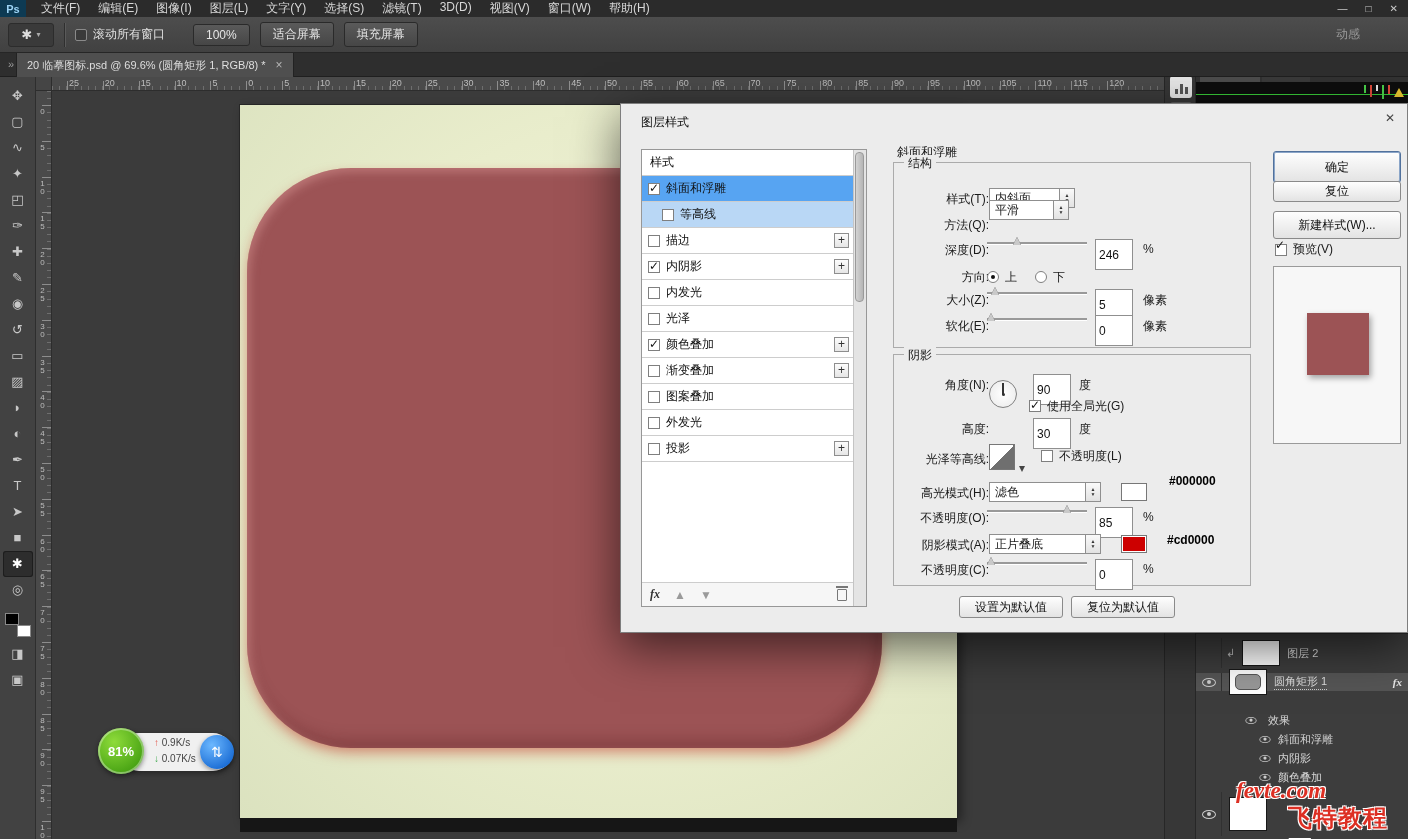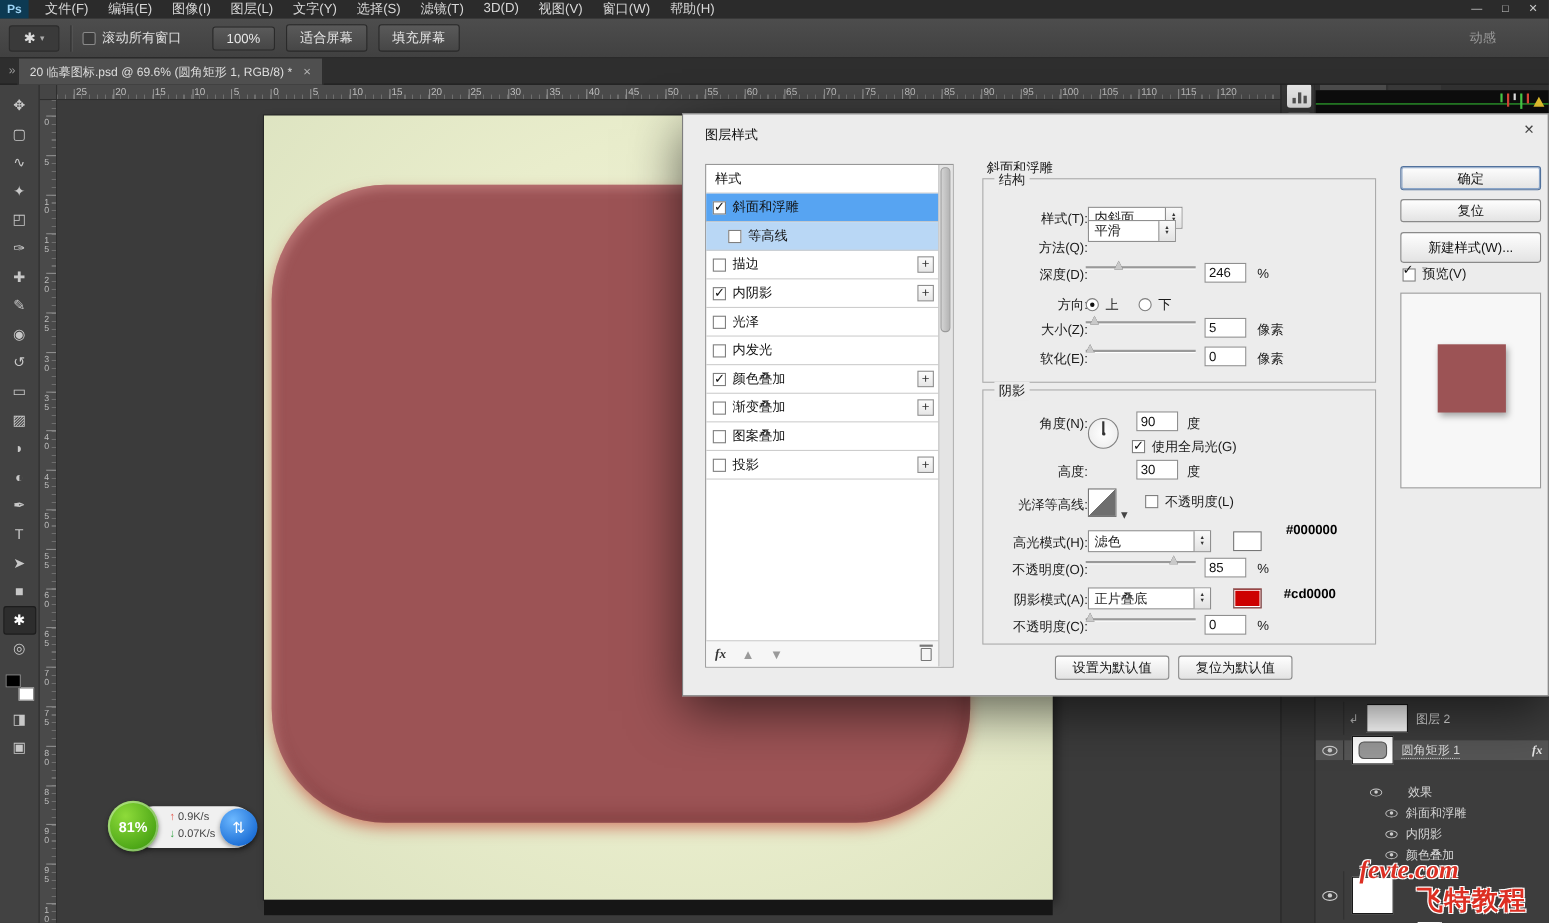"确定" div.pbtn { height: 22px -> 32px }
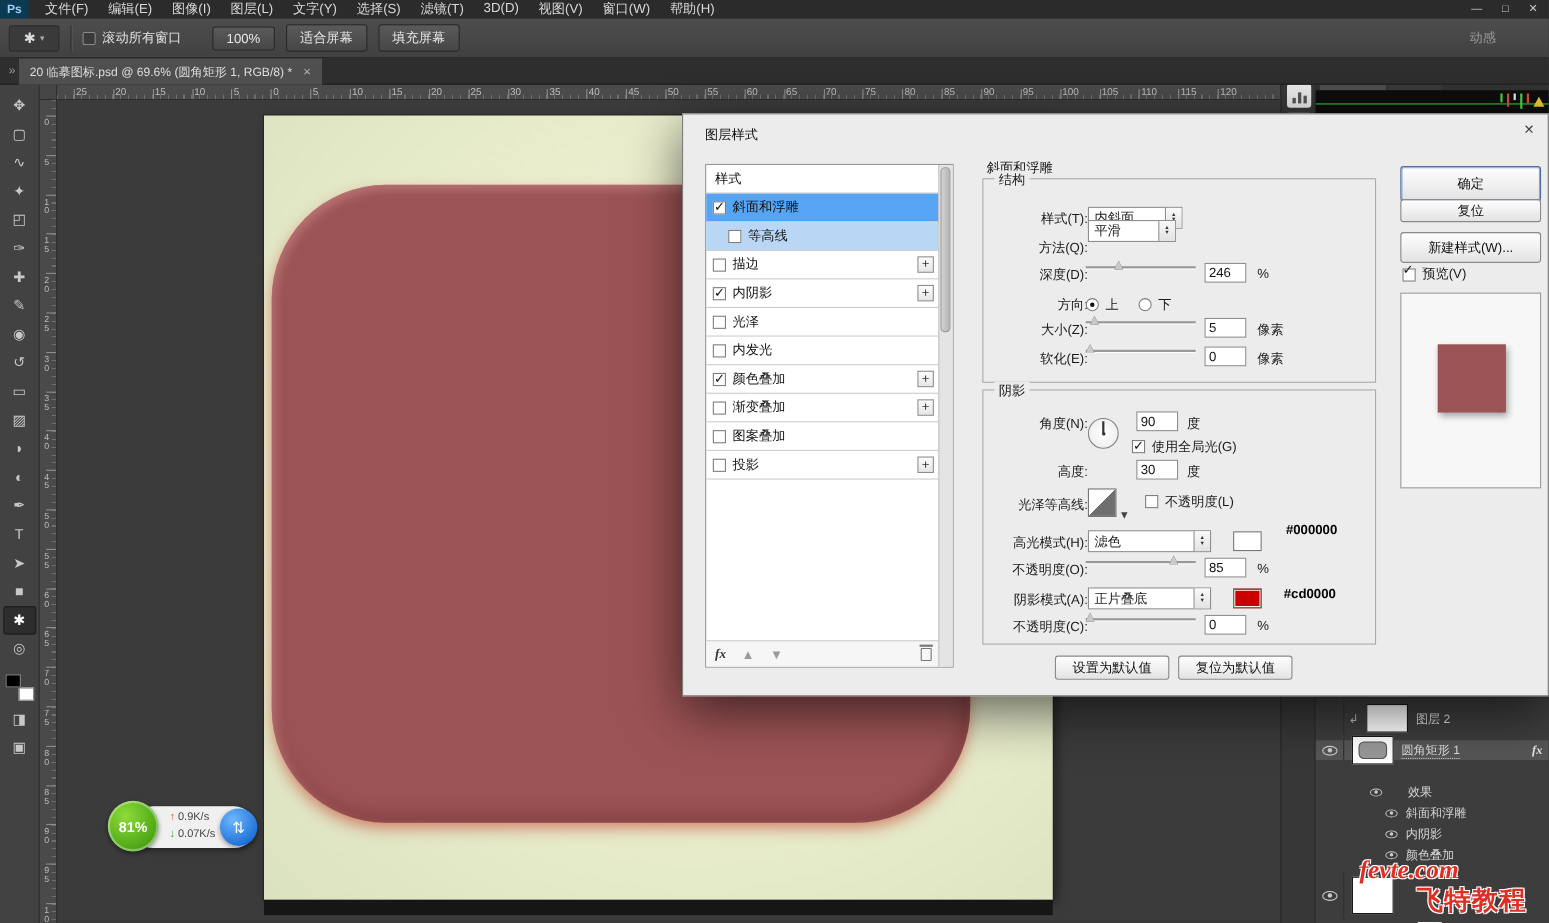"246" .numin { height: 18px -> 31px }
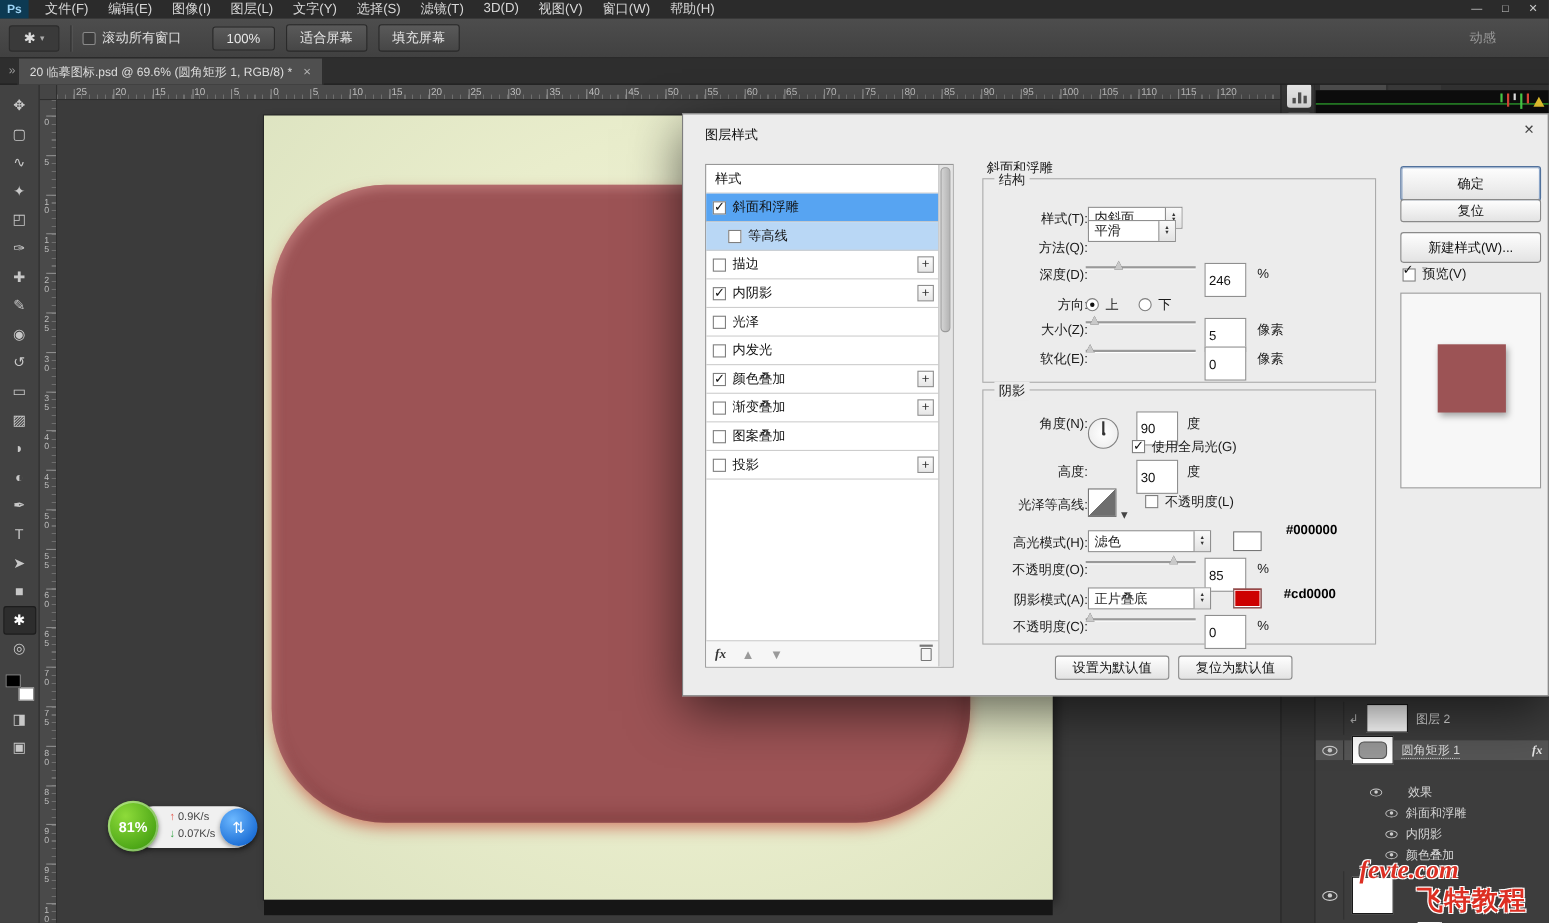"光泽" div.slrow { order: before "内发光" -> after "内发光" }
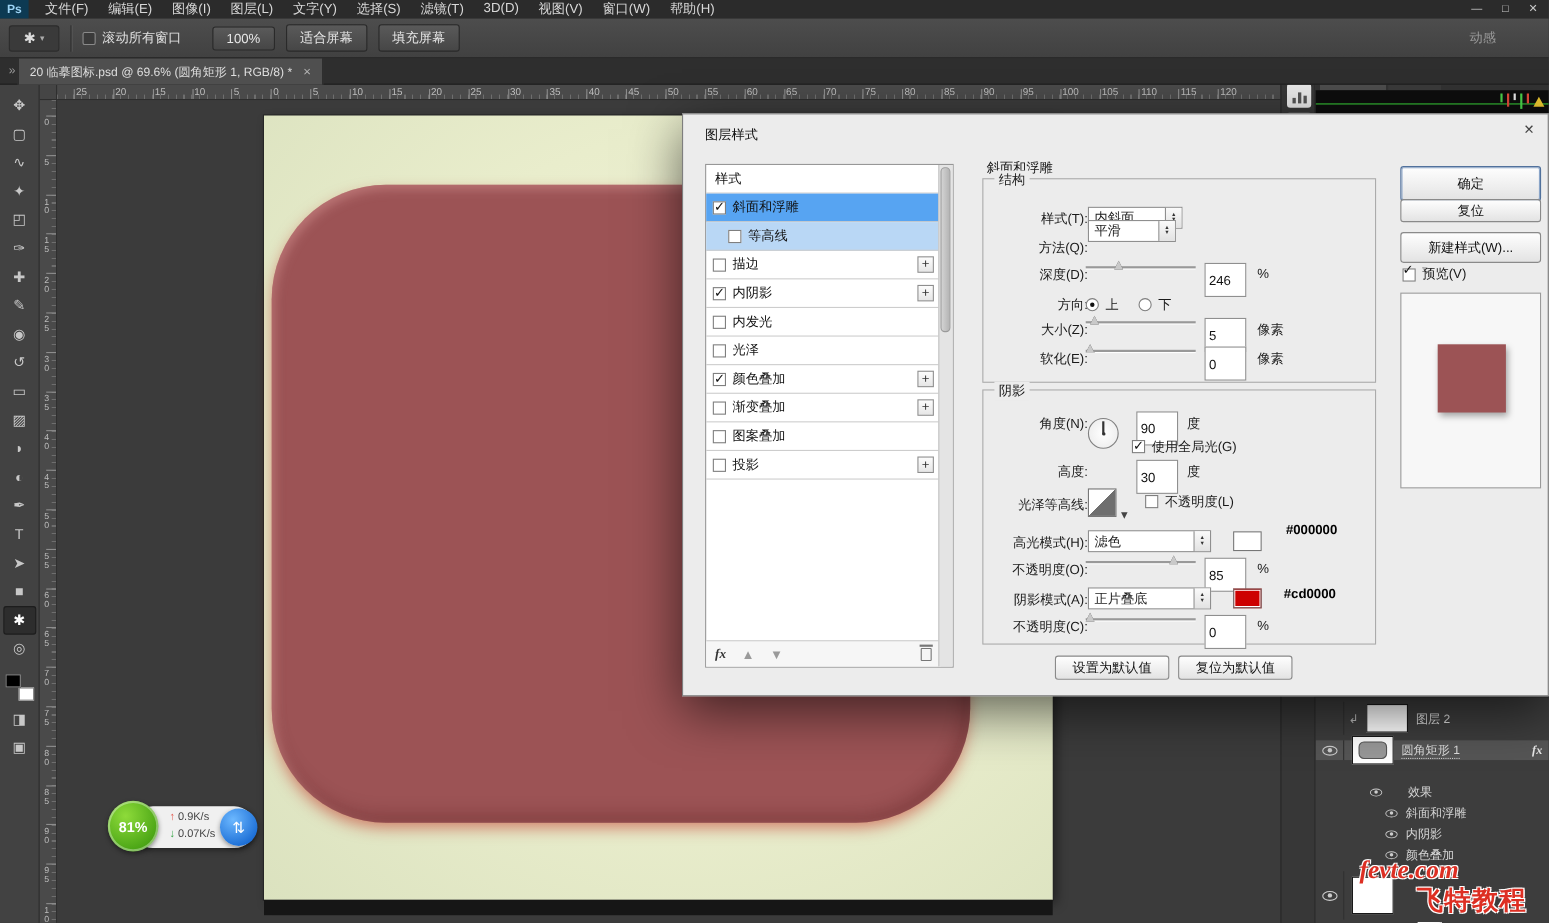"外发光" div.slrow { html: none -> <div> <span></span> <span>外发光</span> </div> }
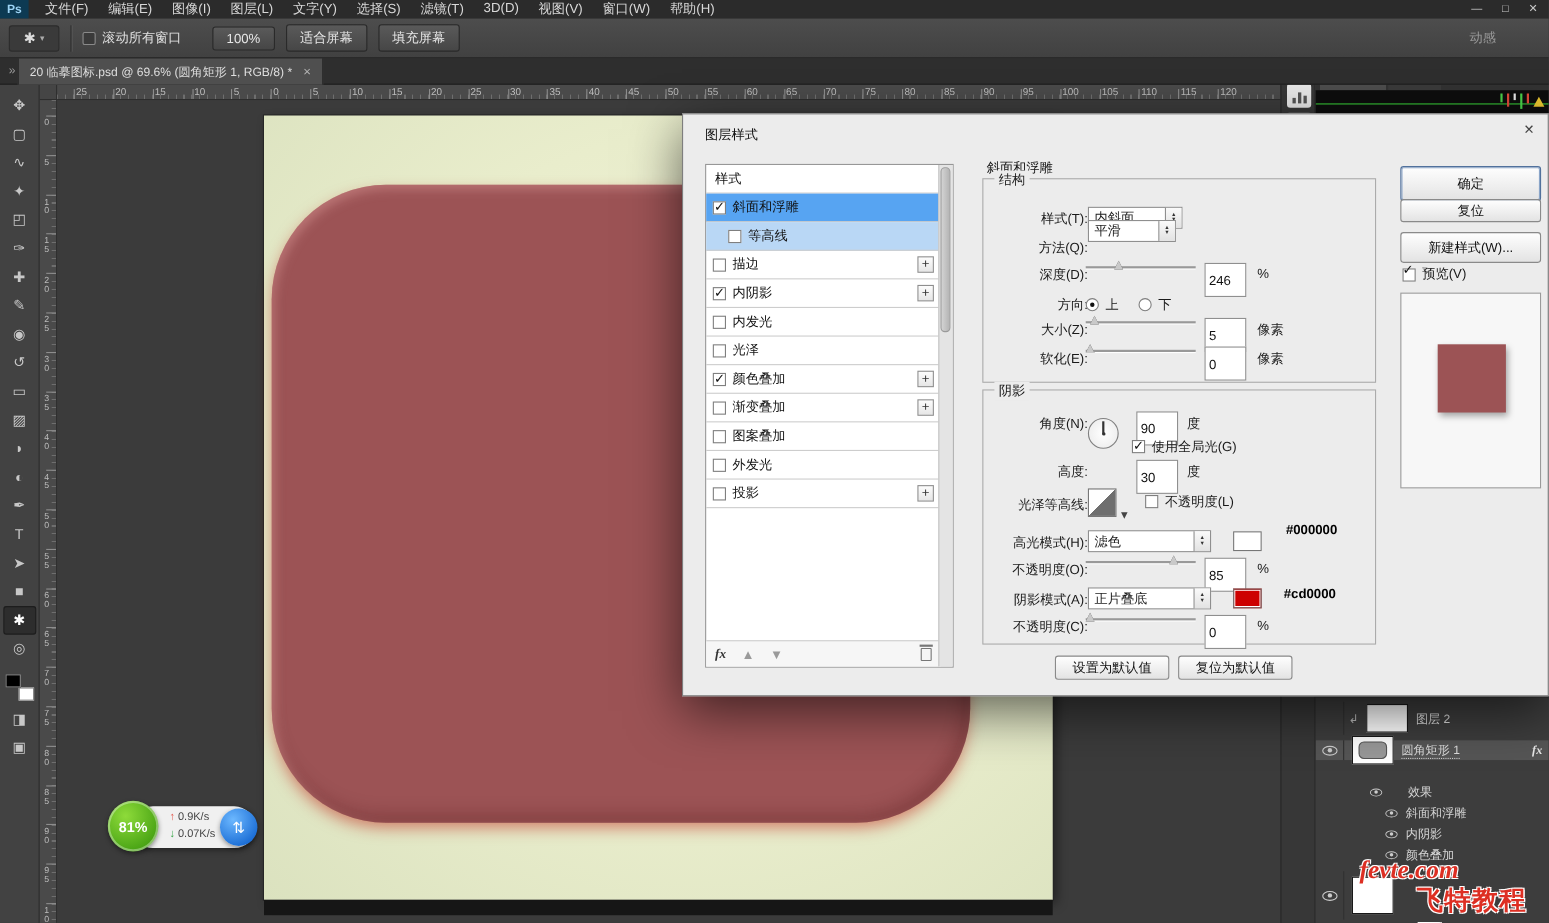"效果" span.ename { margin-left: 22px -> 10px }
